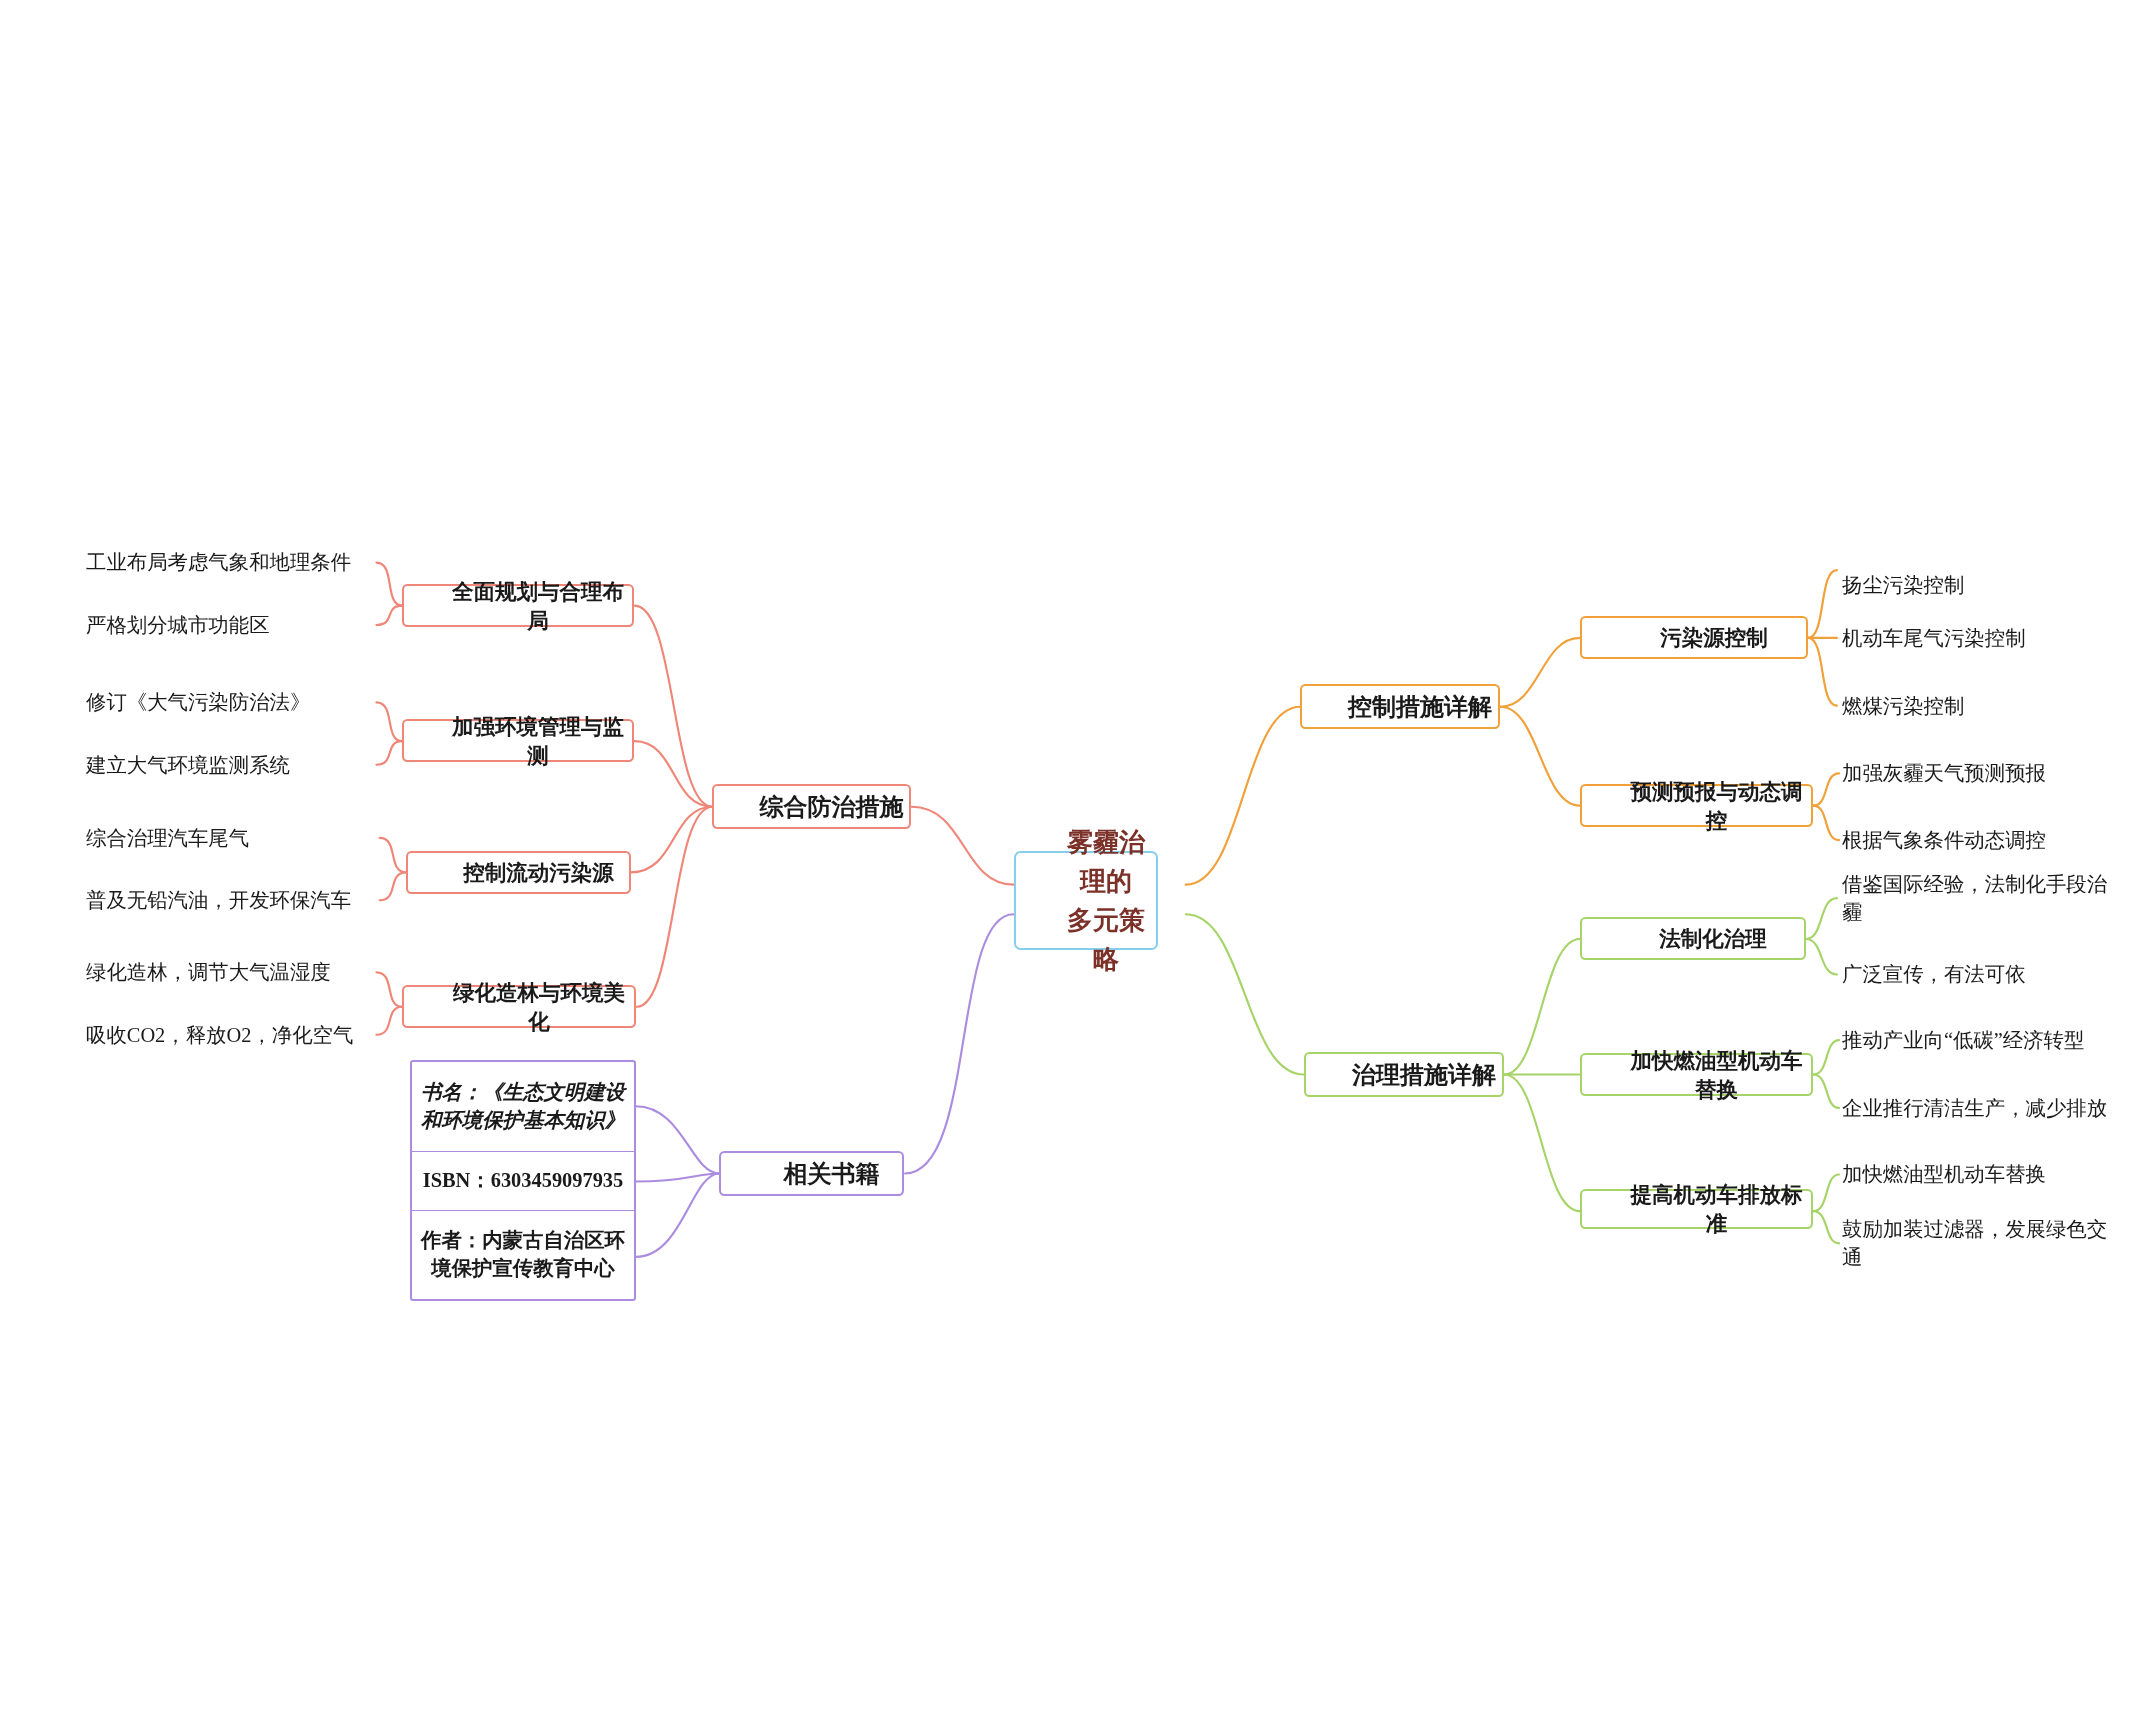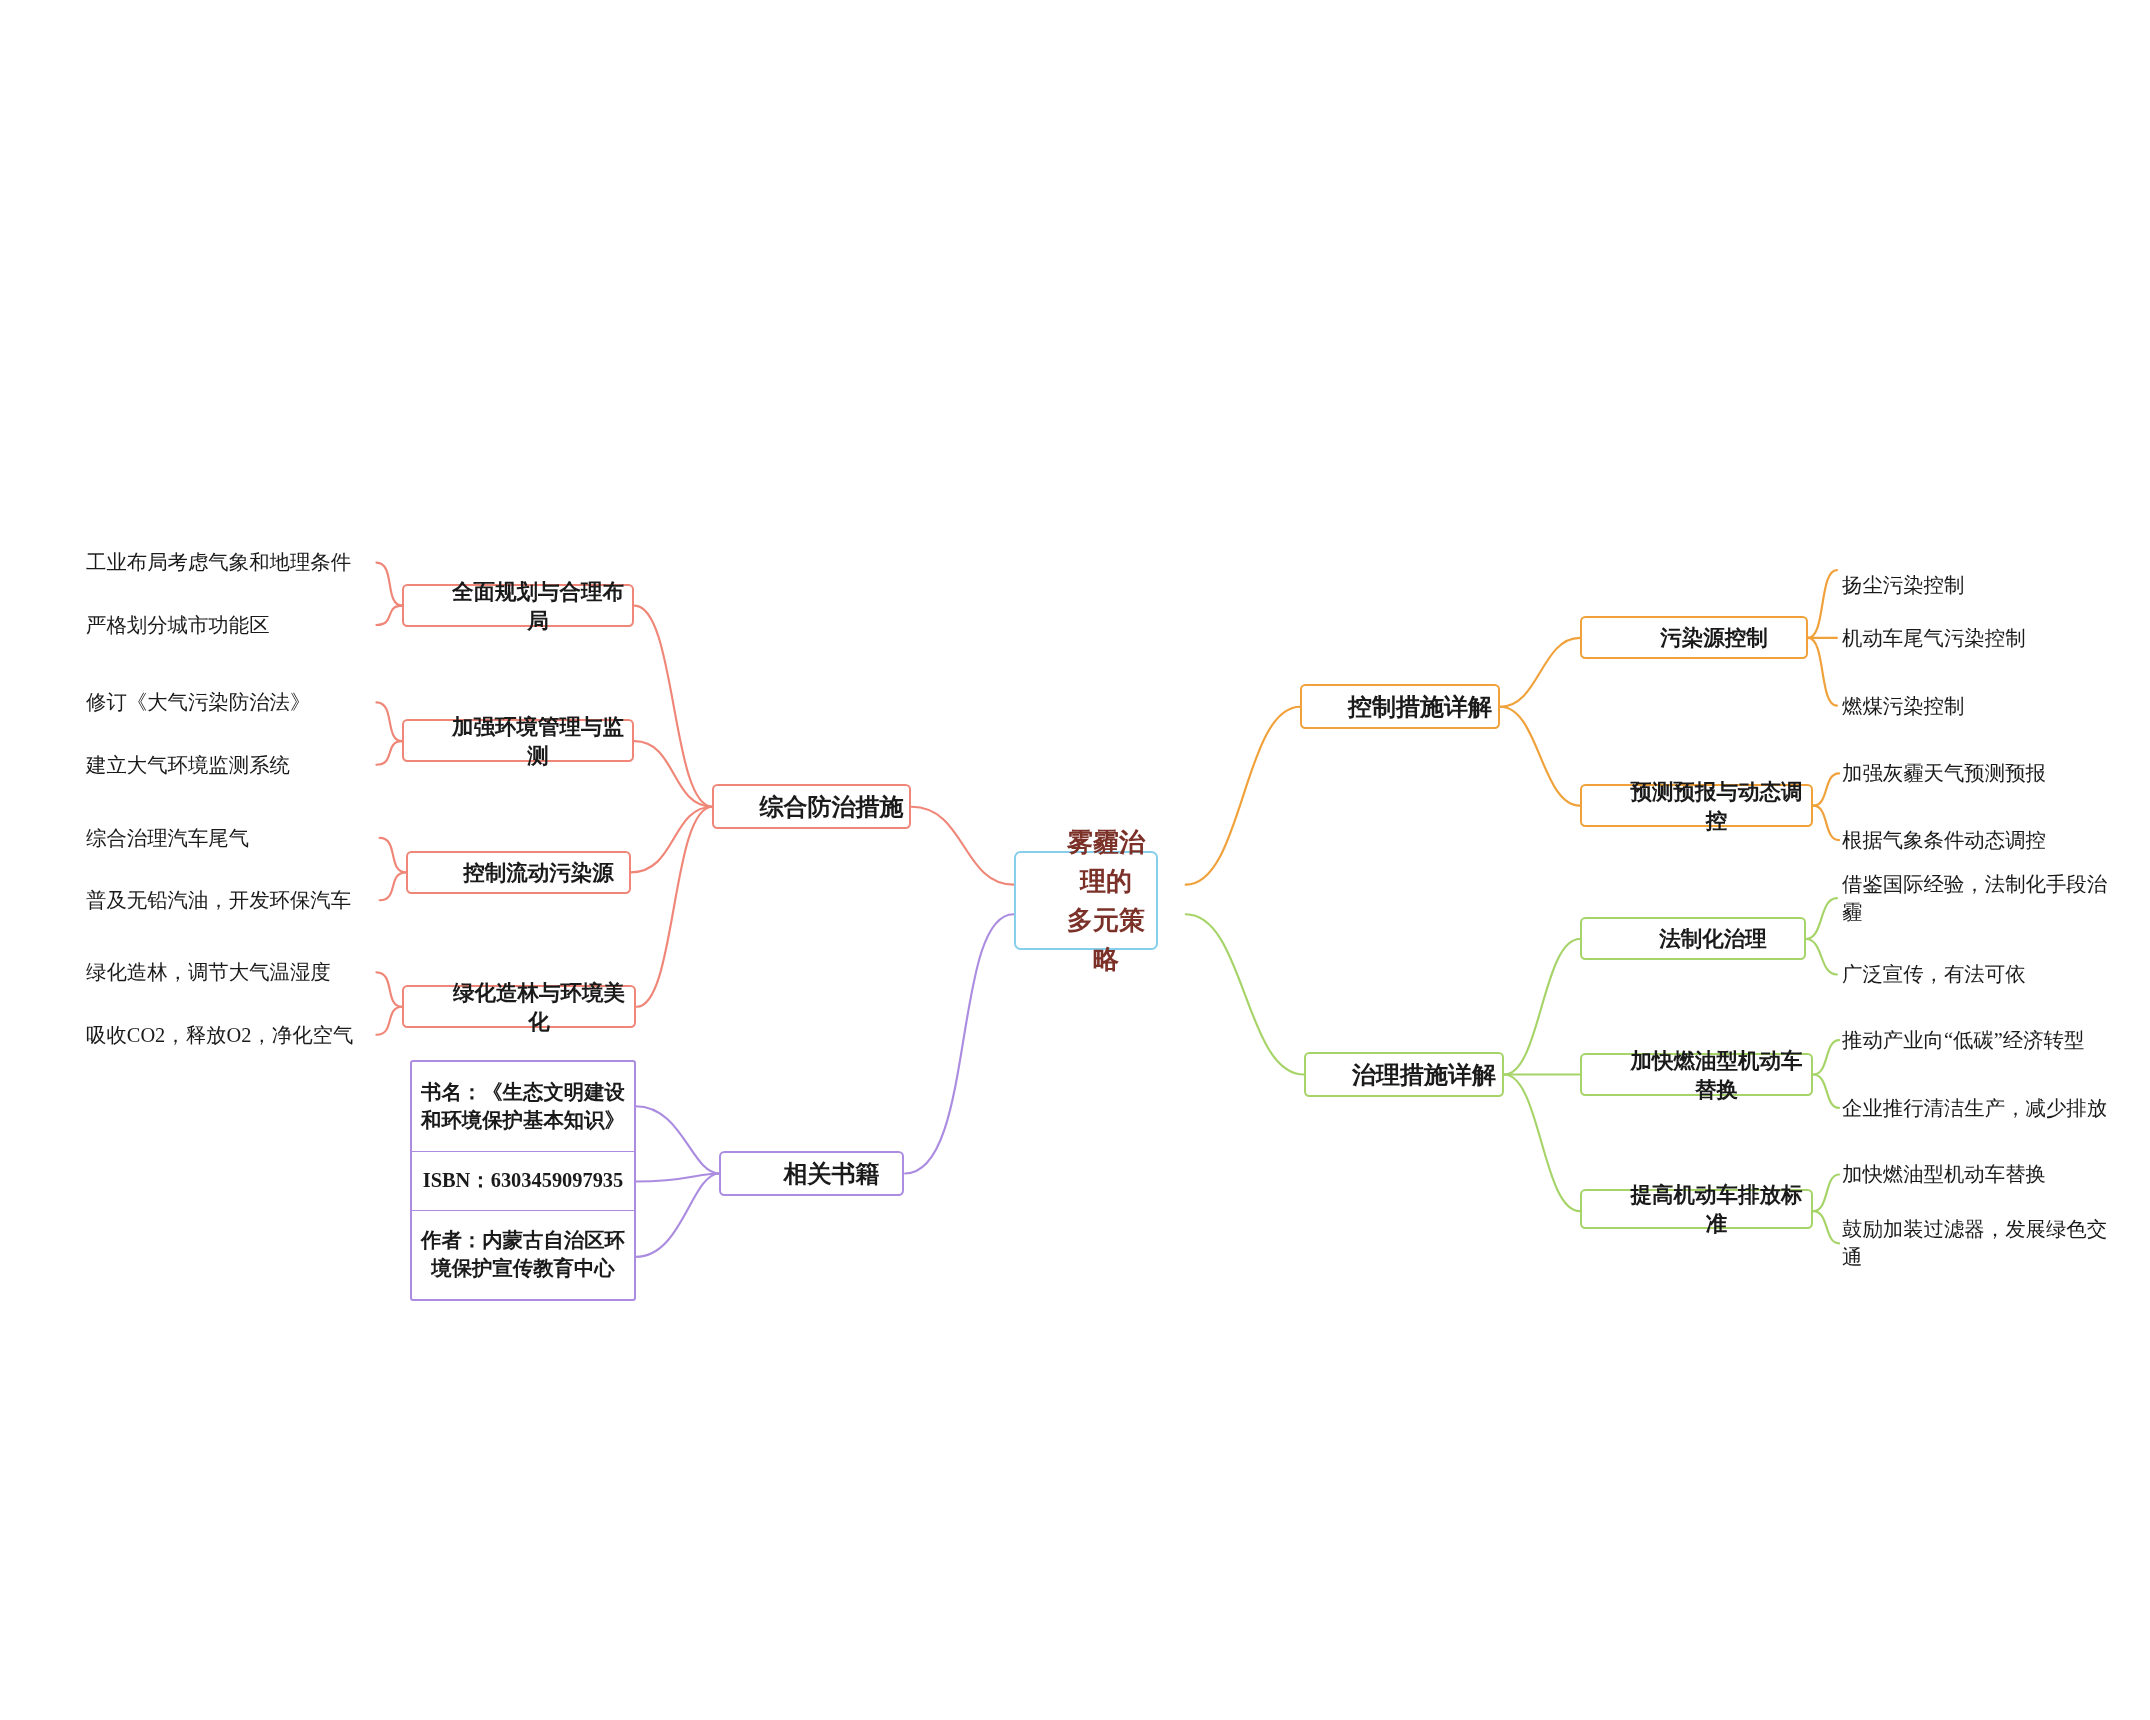"书名：《生态文明建设和环境保护基本知识》" div.bookcell { font-style: none -> italic }
